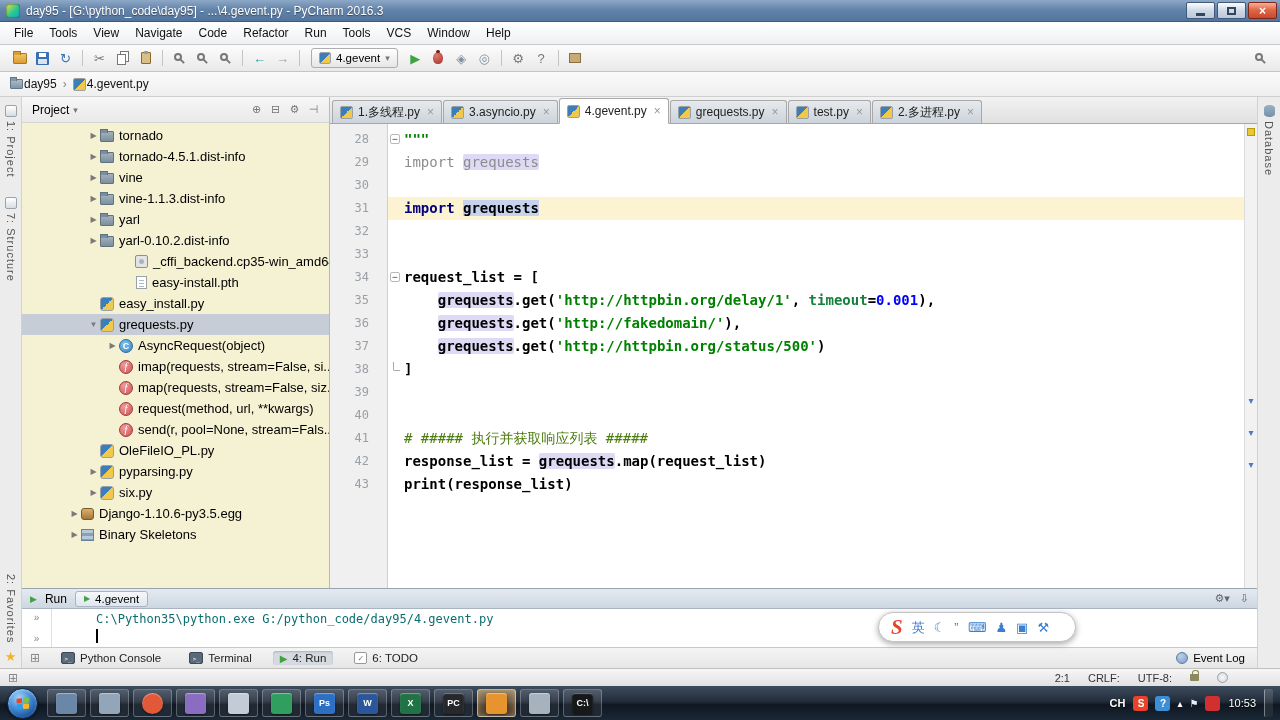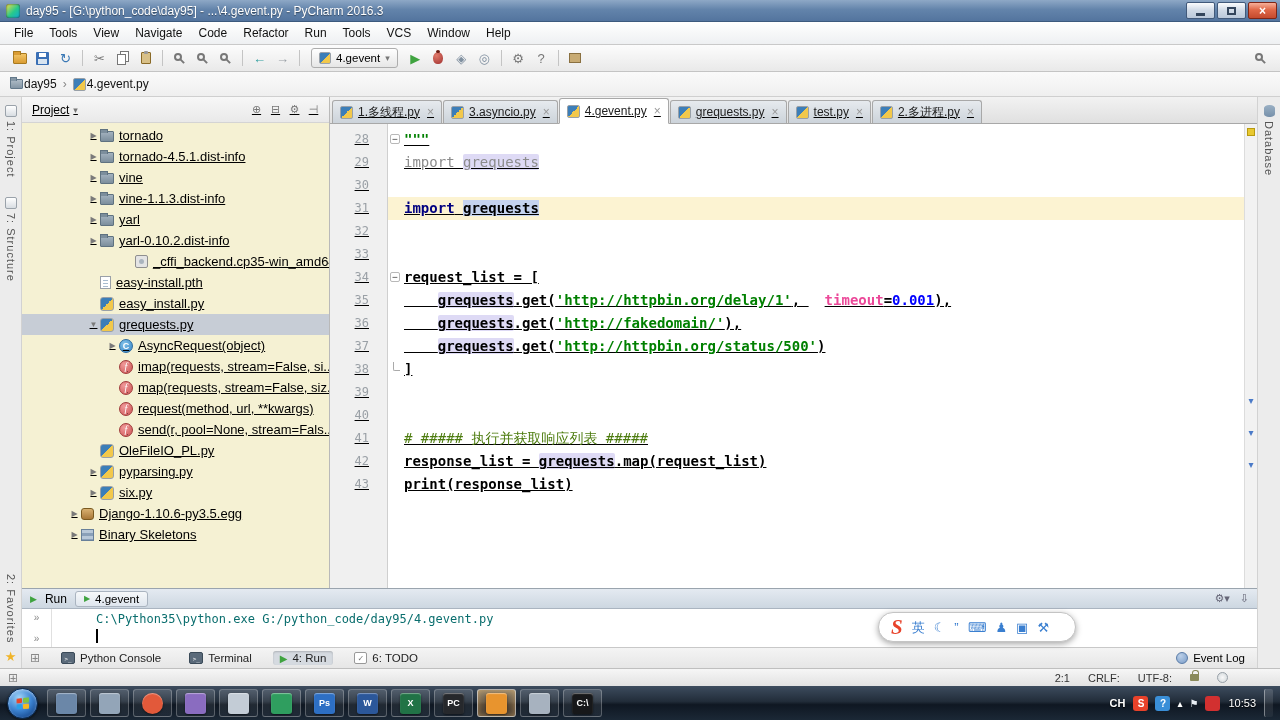"Project" .work { text-decoration: underline -> none }
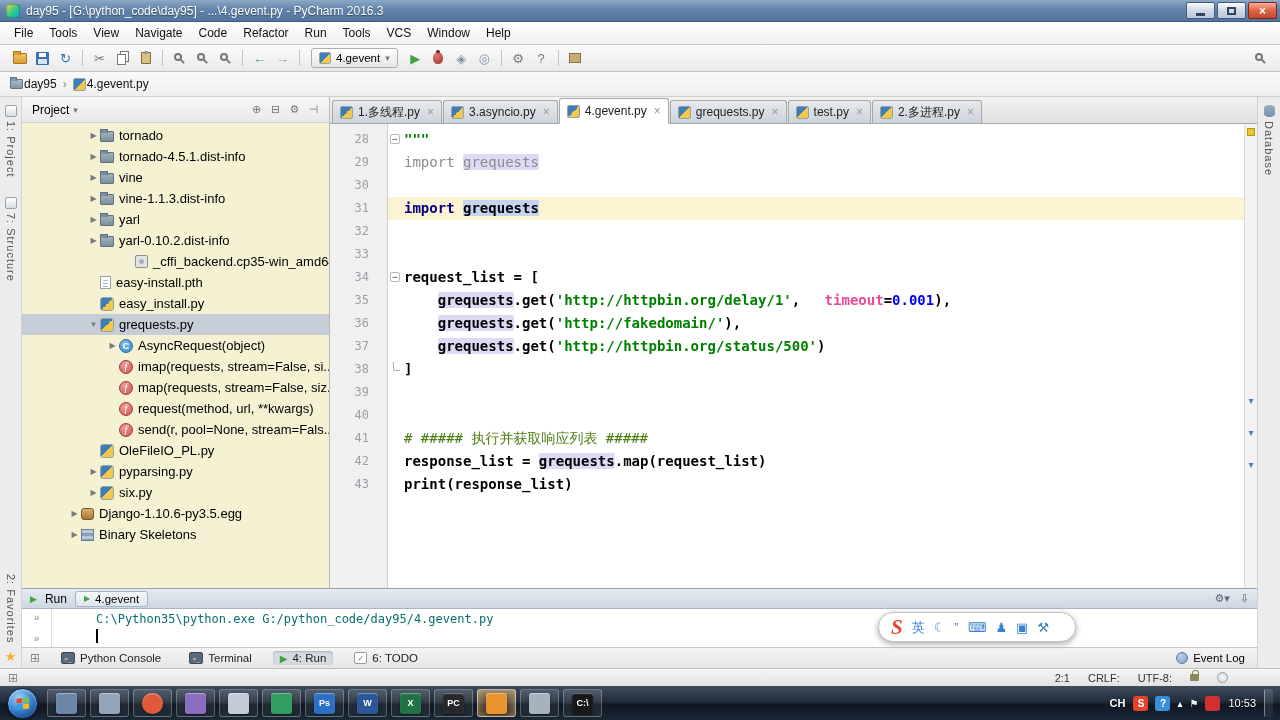"easy-install.pth" div.tree-row { margin-left: none -> 36px }
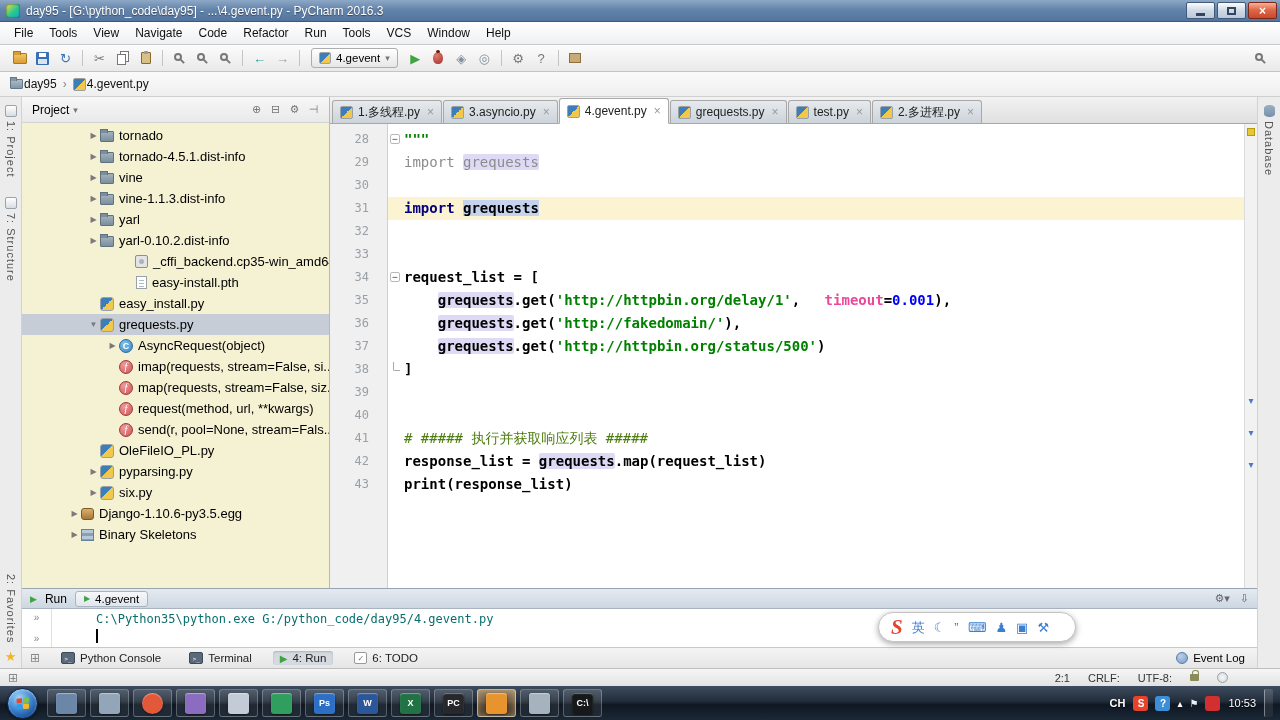"timeout" .c-kwarg { color: #ec4899 -> #15803d; margin-left: 16px -> none }
